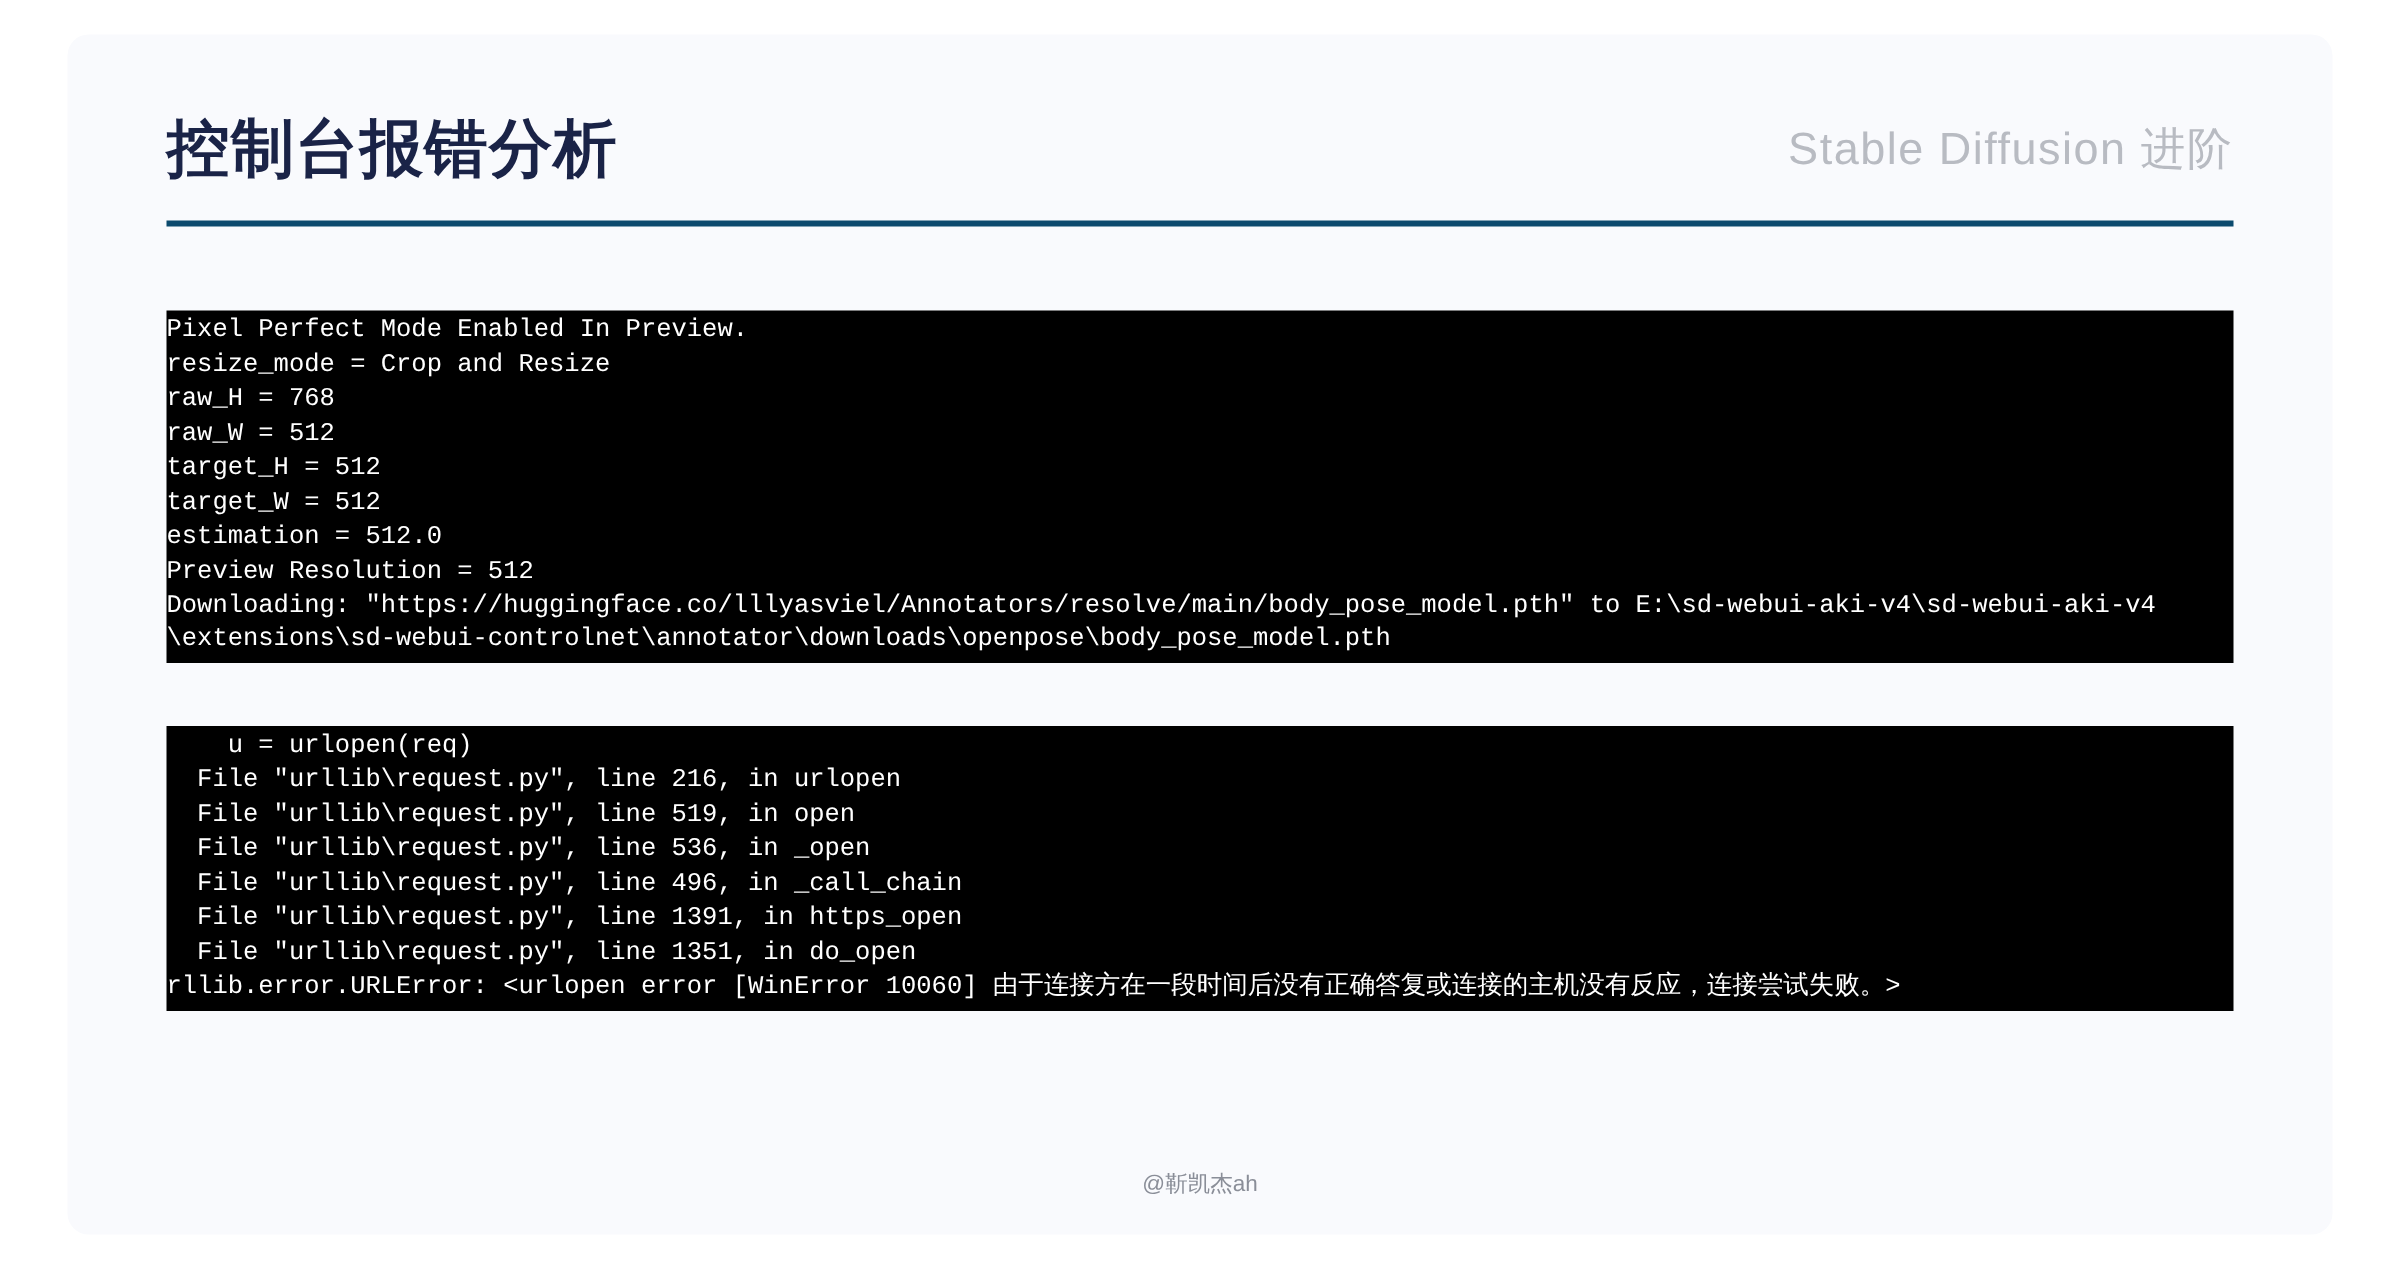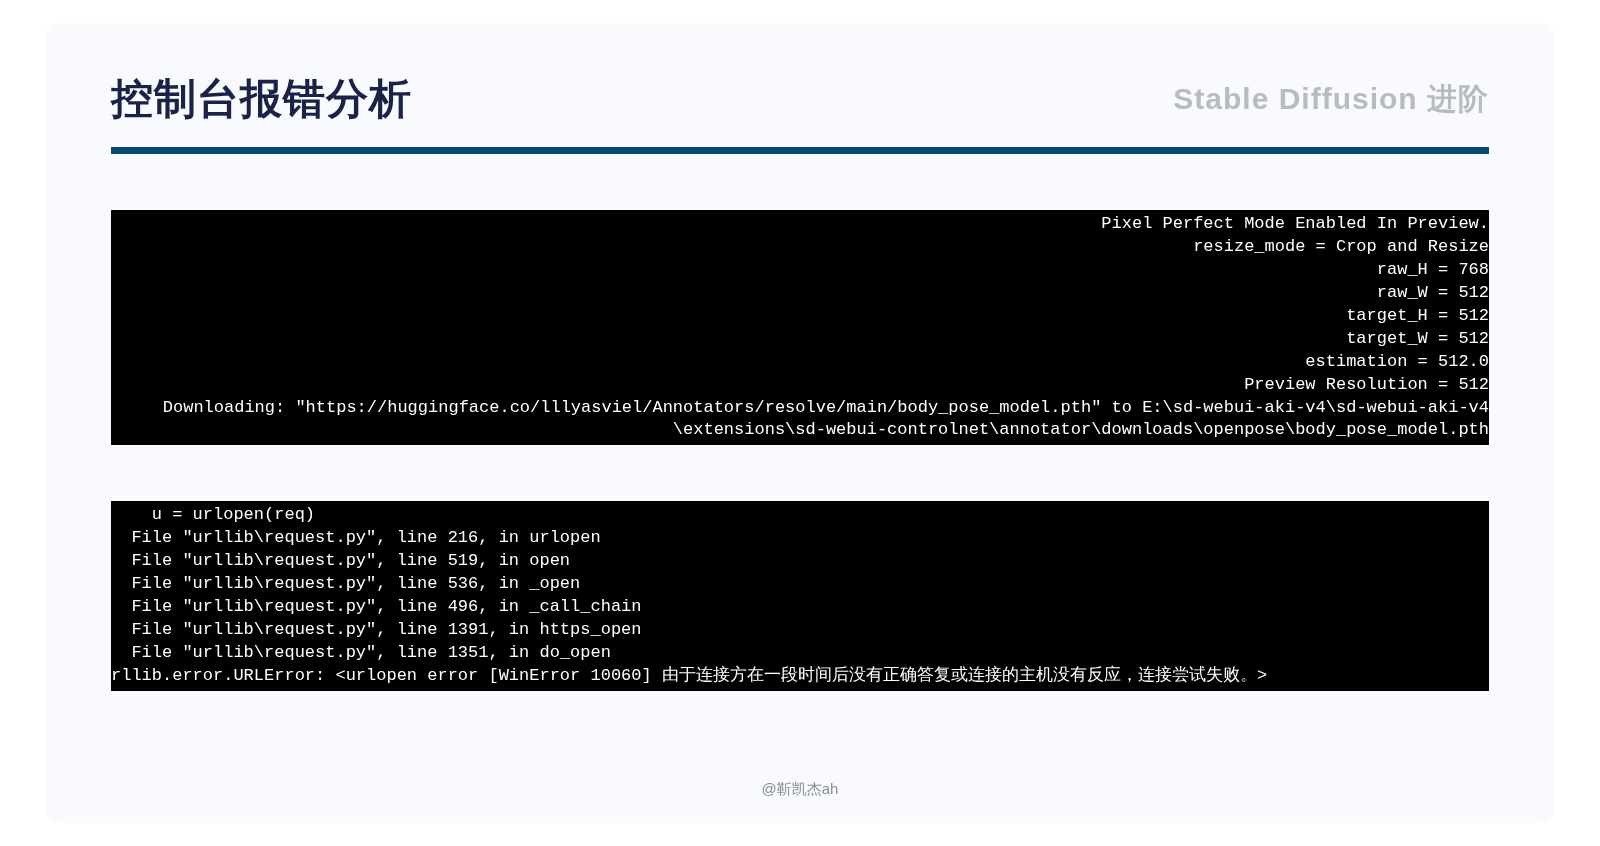"控制台报错分析" .header { border-bottom: 7px solid #0c4a6e -> 4px solid #0c4a6e }
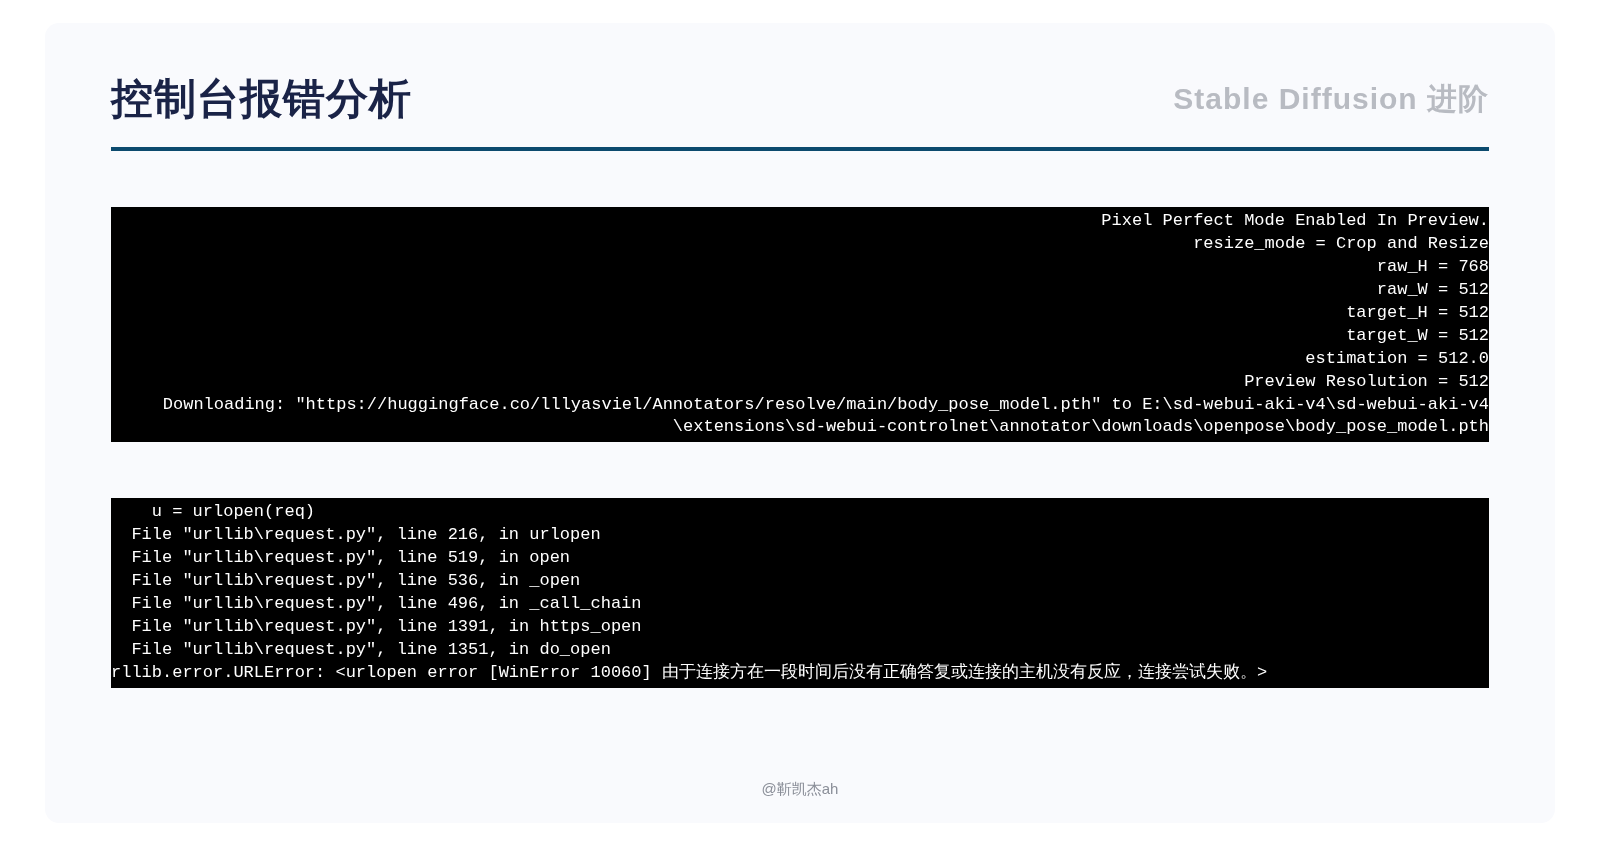"Stable Diffusion 进阶" .subtitle { font-weight: 700 -> 400 }
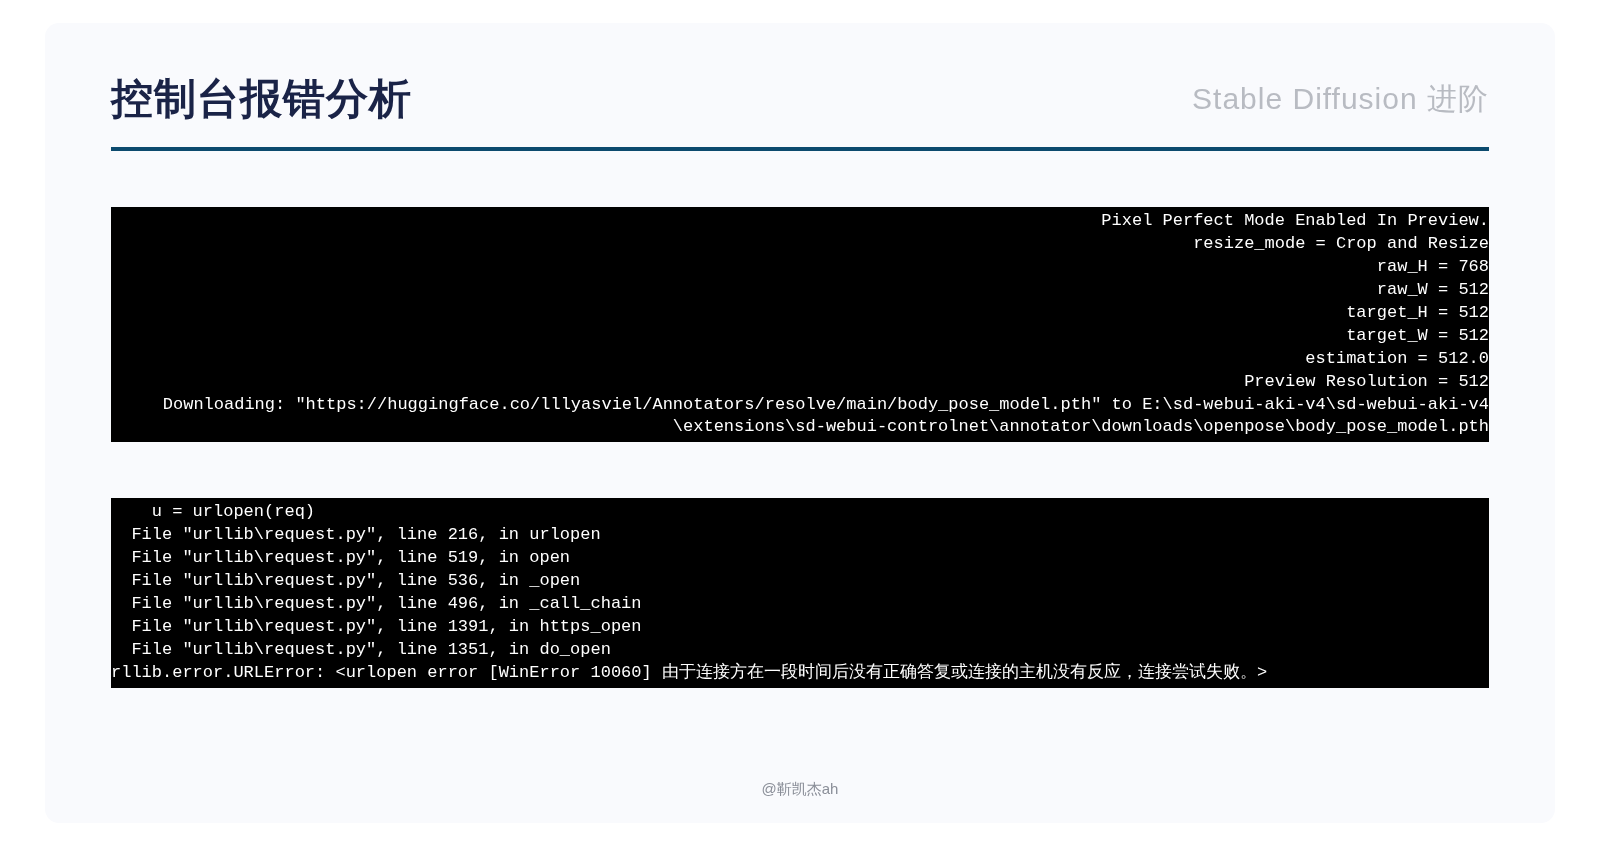"Pixel Perfect Mode Enabled In" .console-block.first { margin-bottom: 56px -> 42px; text-align: right -> none }
